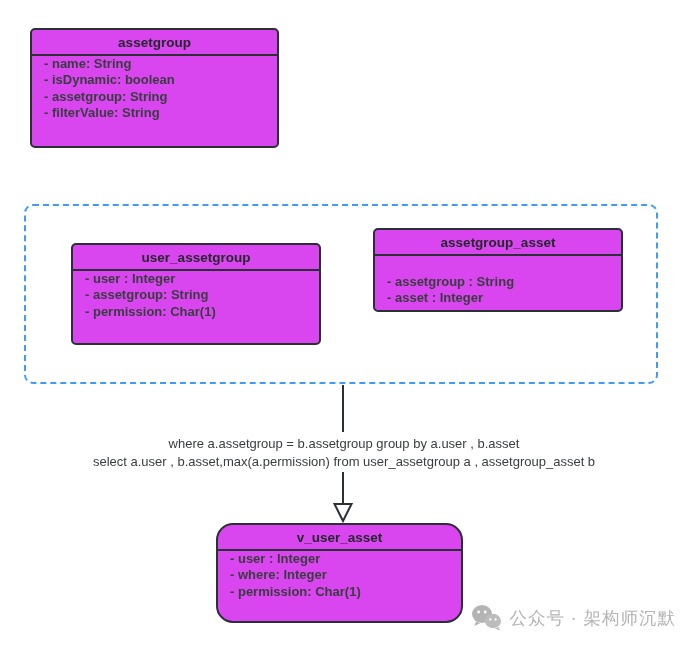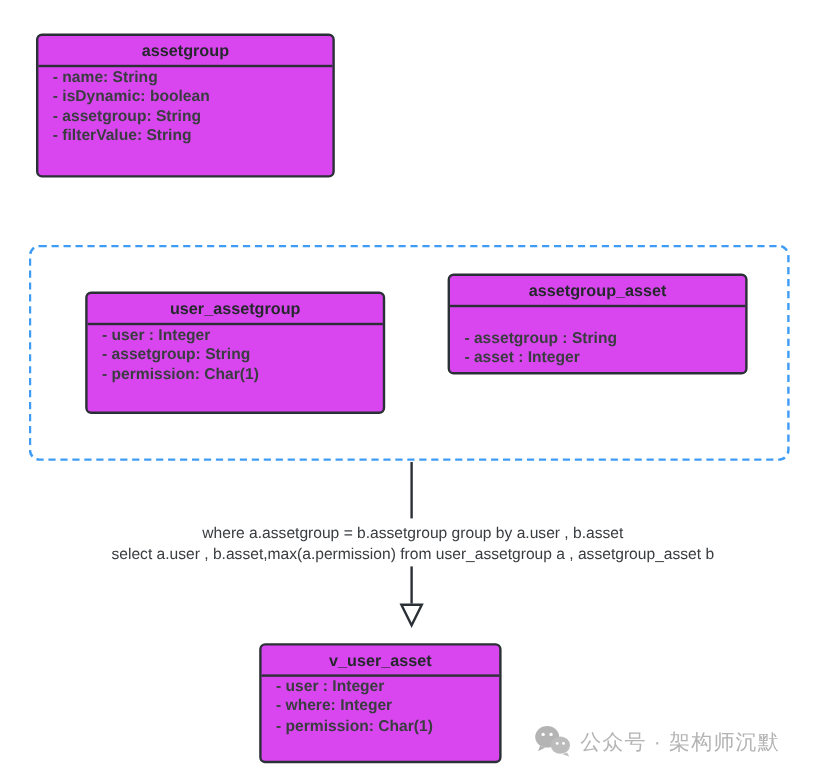"v_user_asset" #box-v-user-asset { border-radius: none -> 17px; top: 536px -> 523px; width: 202px -> 247px }
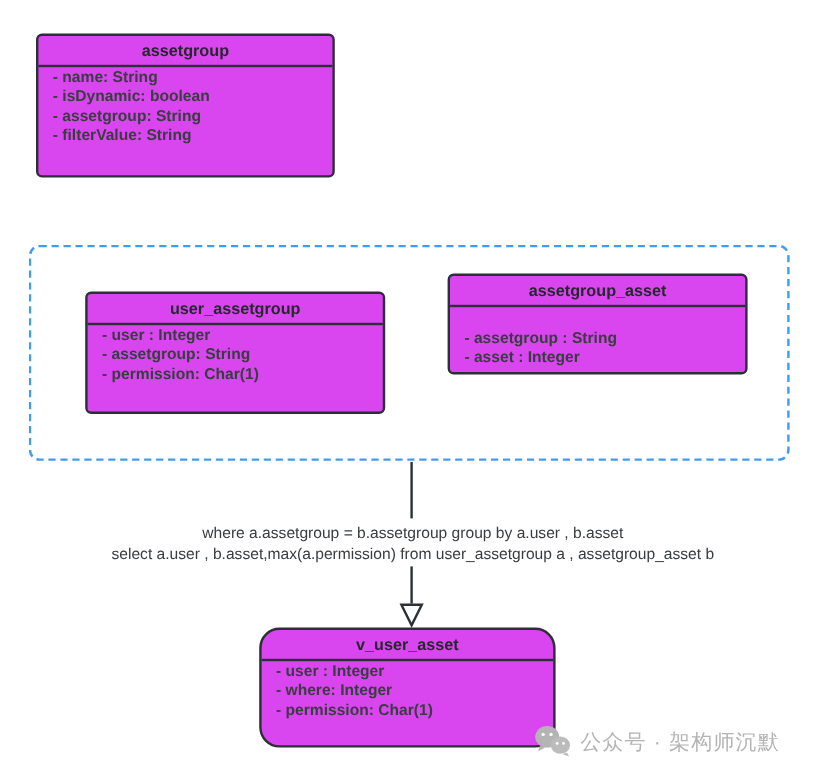"公众号 · 架构师沉默" .watermark { right: 34px -> 8px }
